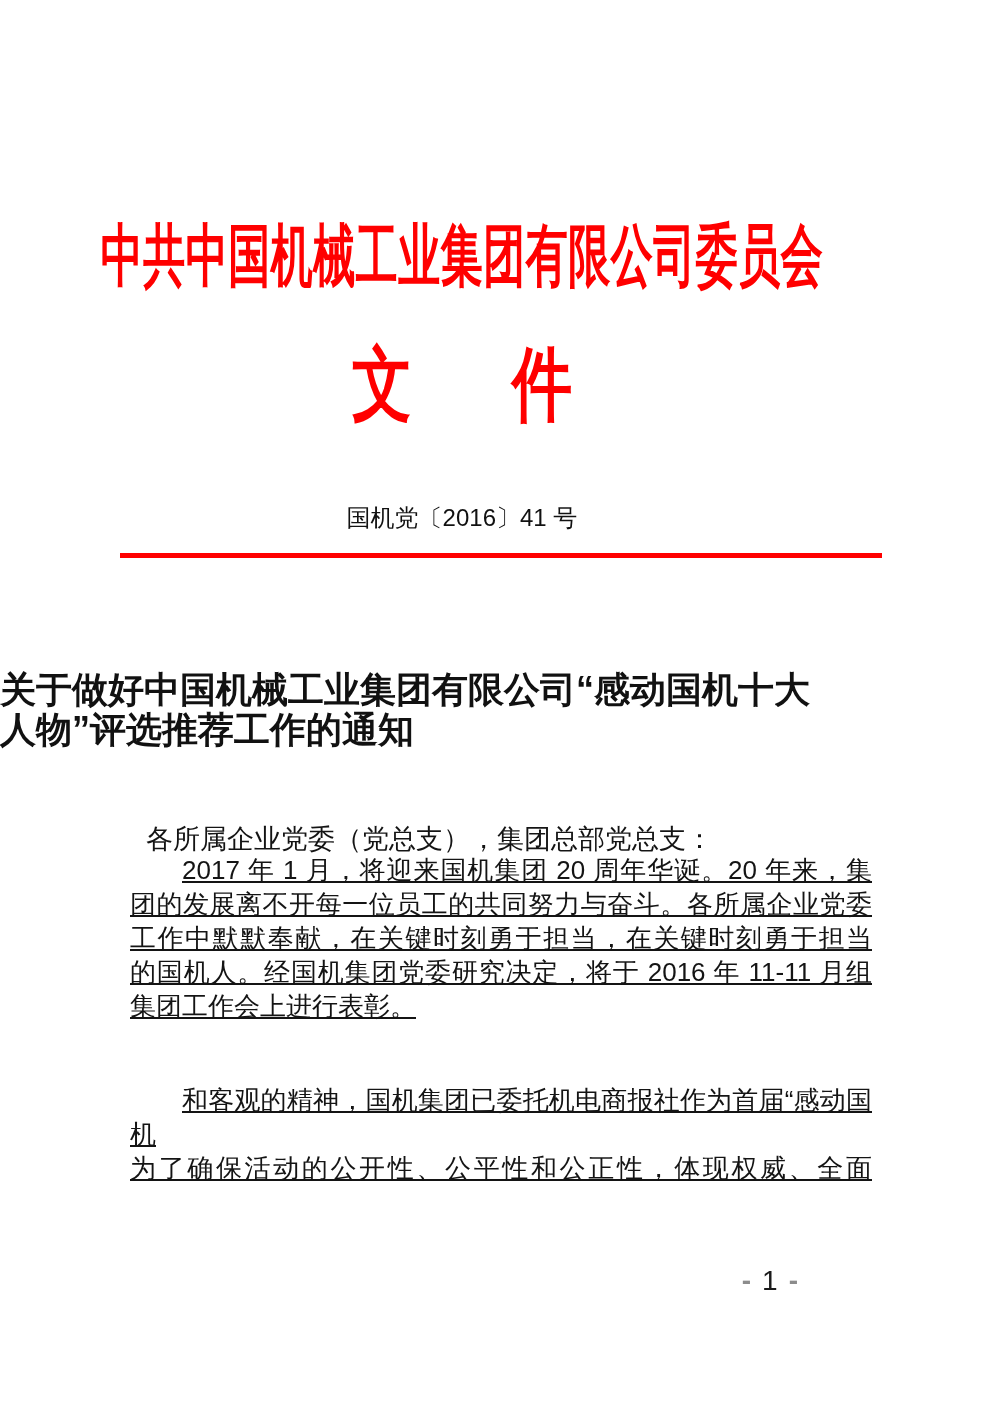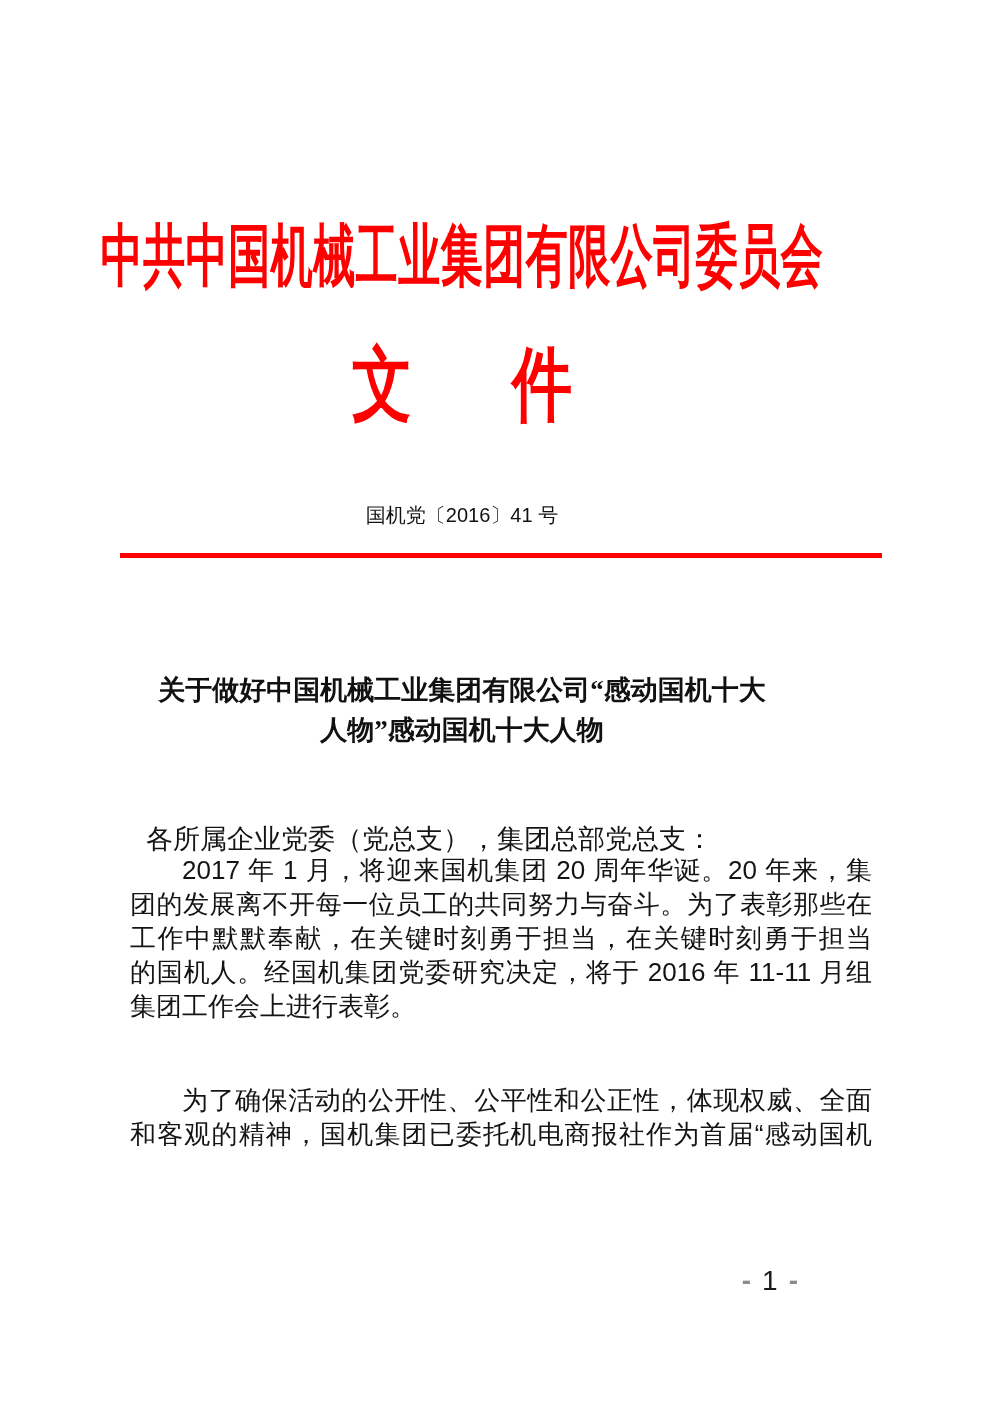"国机党〔2016〕41 号" .doc-number { font-size: 20px -> 24px }
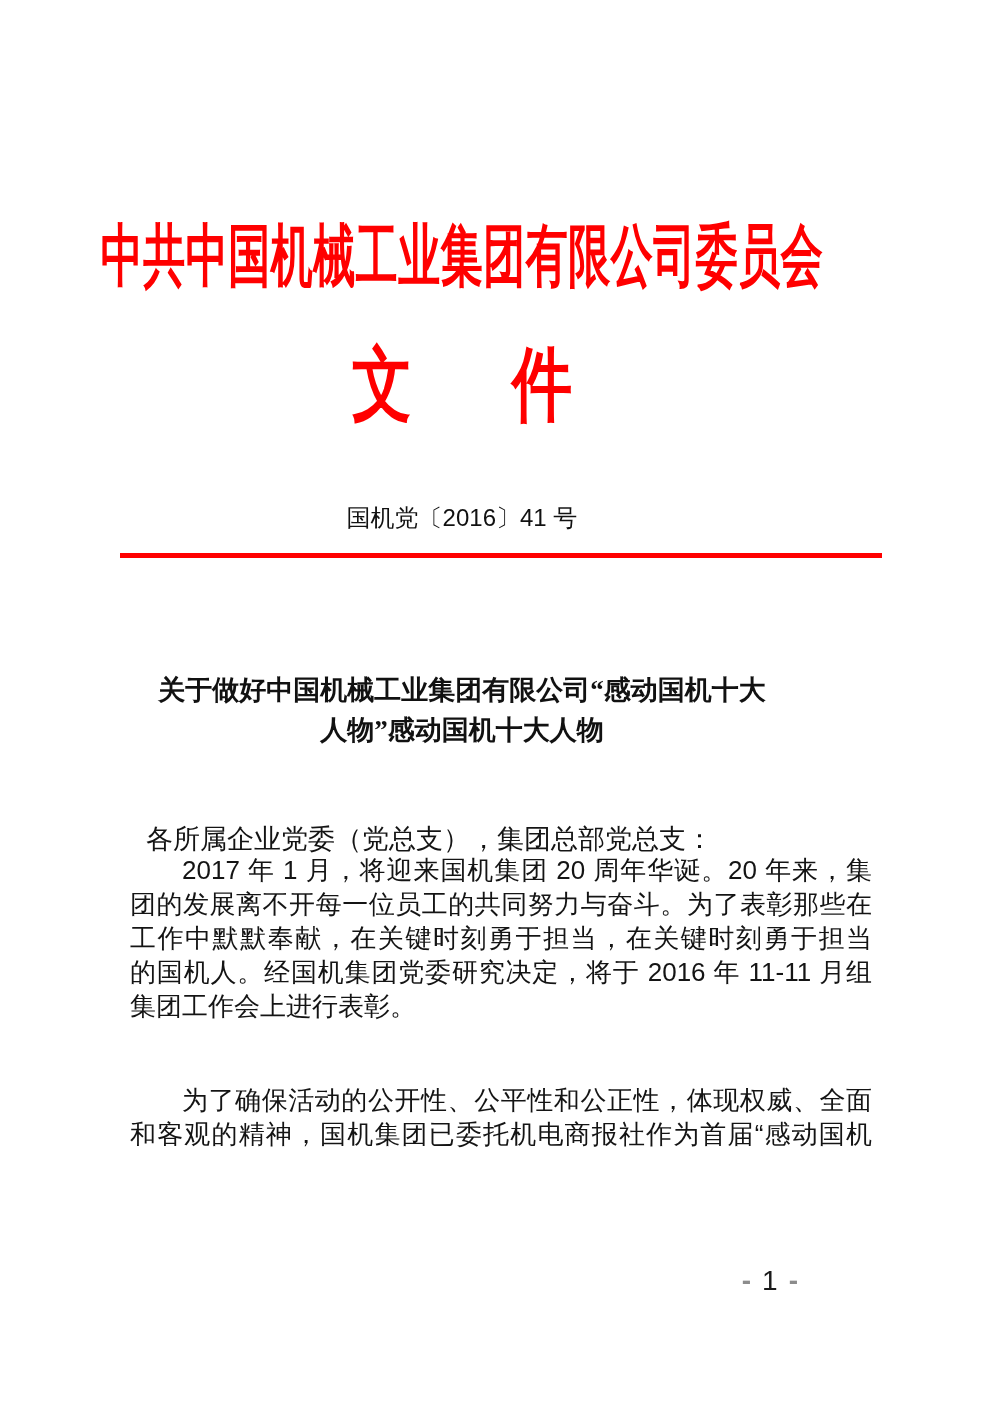"关于做好中国机械工业集团有限公司“感动国机十大" .doc-title { font-family: Liberation Serif, serif -> Liberation Sans, sans-serif; font-size: 27px -> 36px; text-align: center -> left }
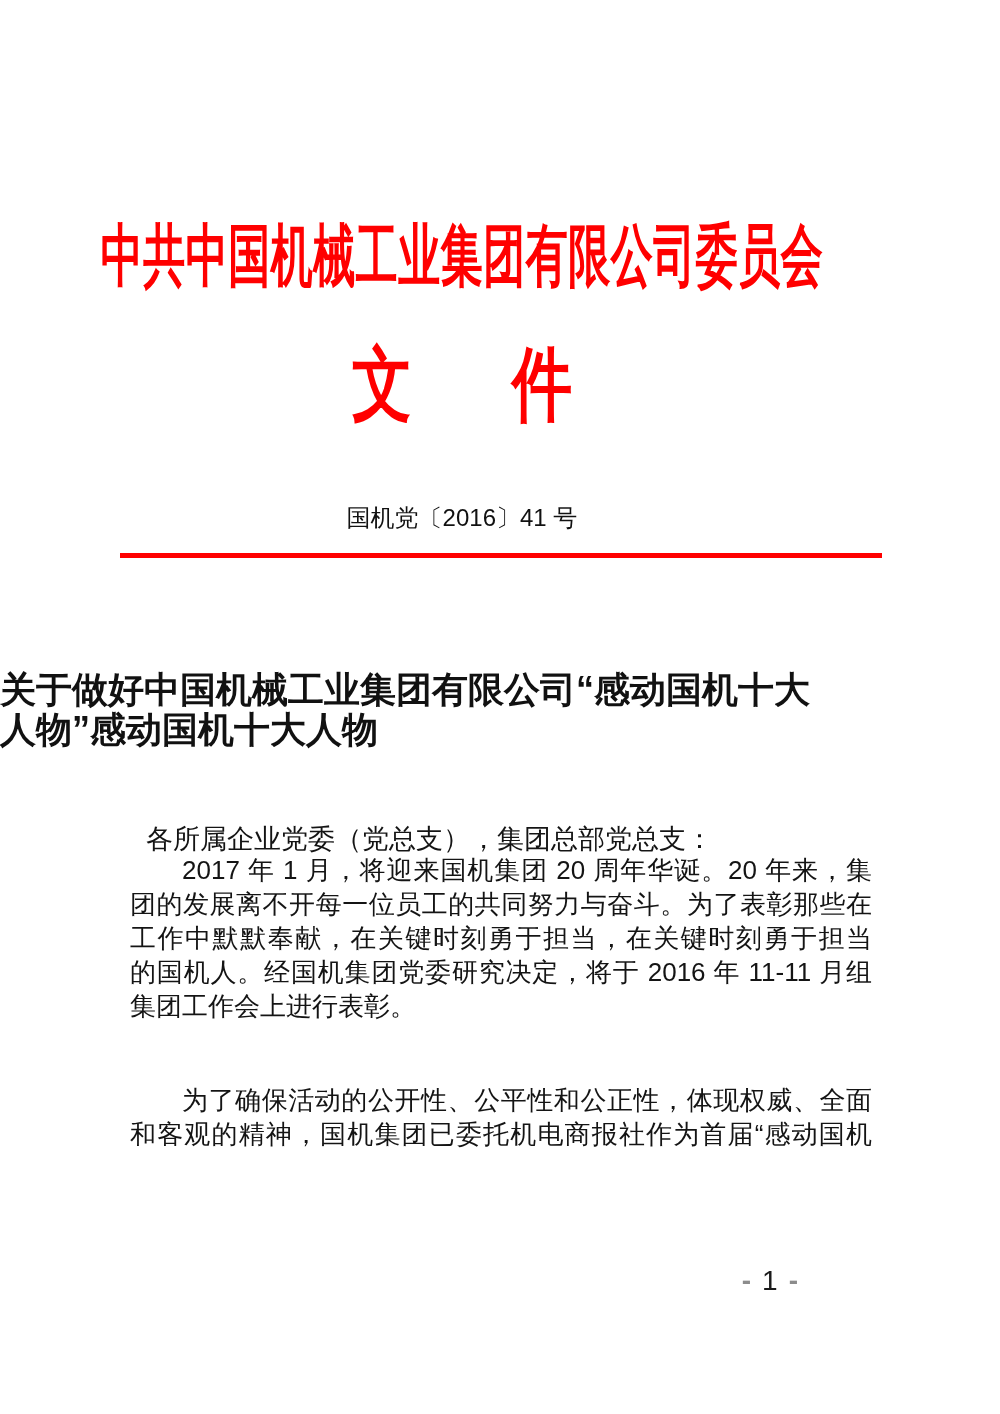"人物”感动国机十大人物" div.title-line { text: 感动国机十大人物 -> 评选推荐工作的通知 }
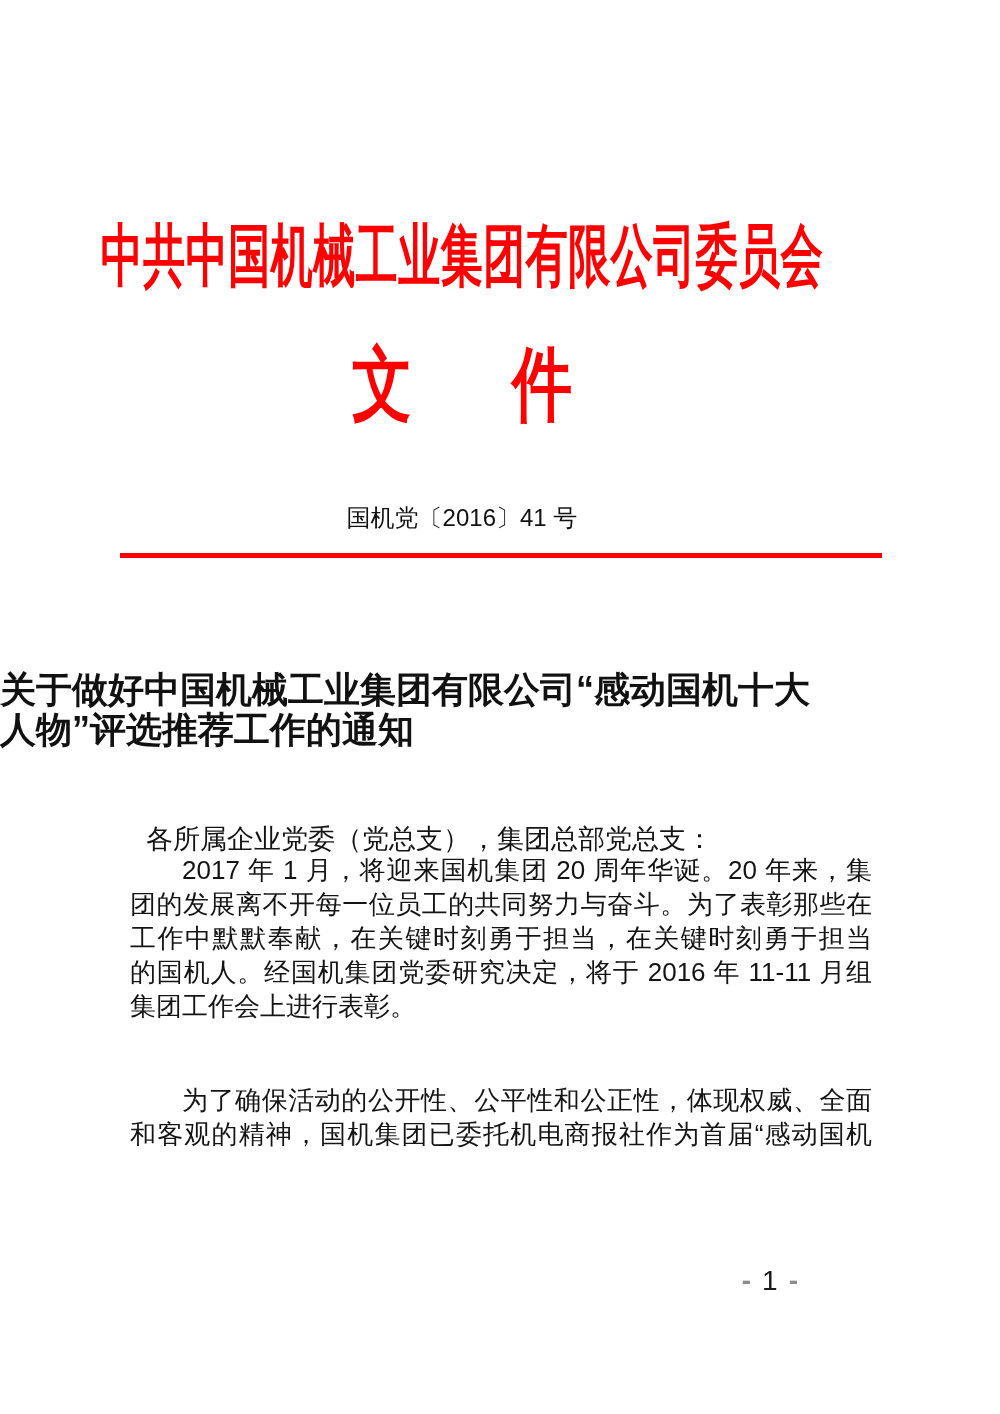"2017 年 1 月，将迎来国机集团 20" .body-line { text-decoration: none -> underline }
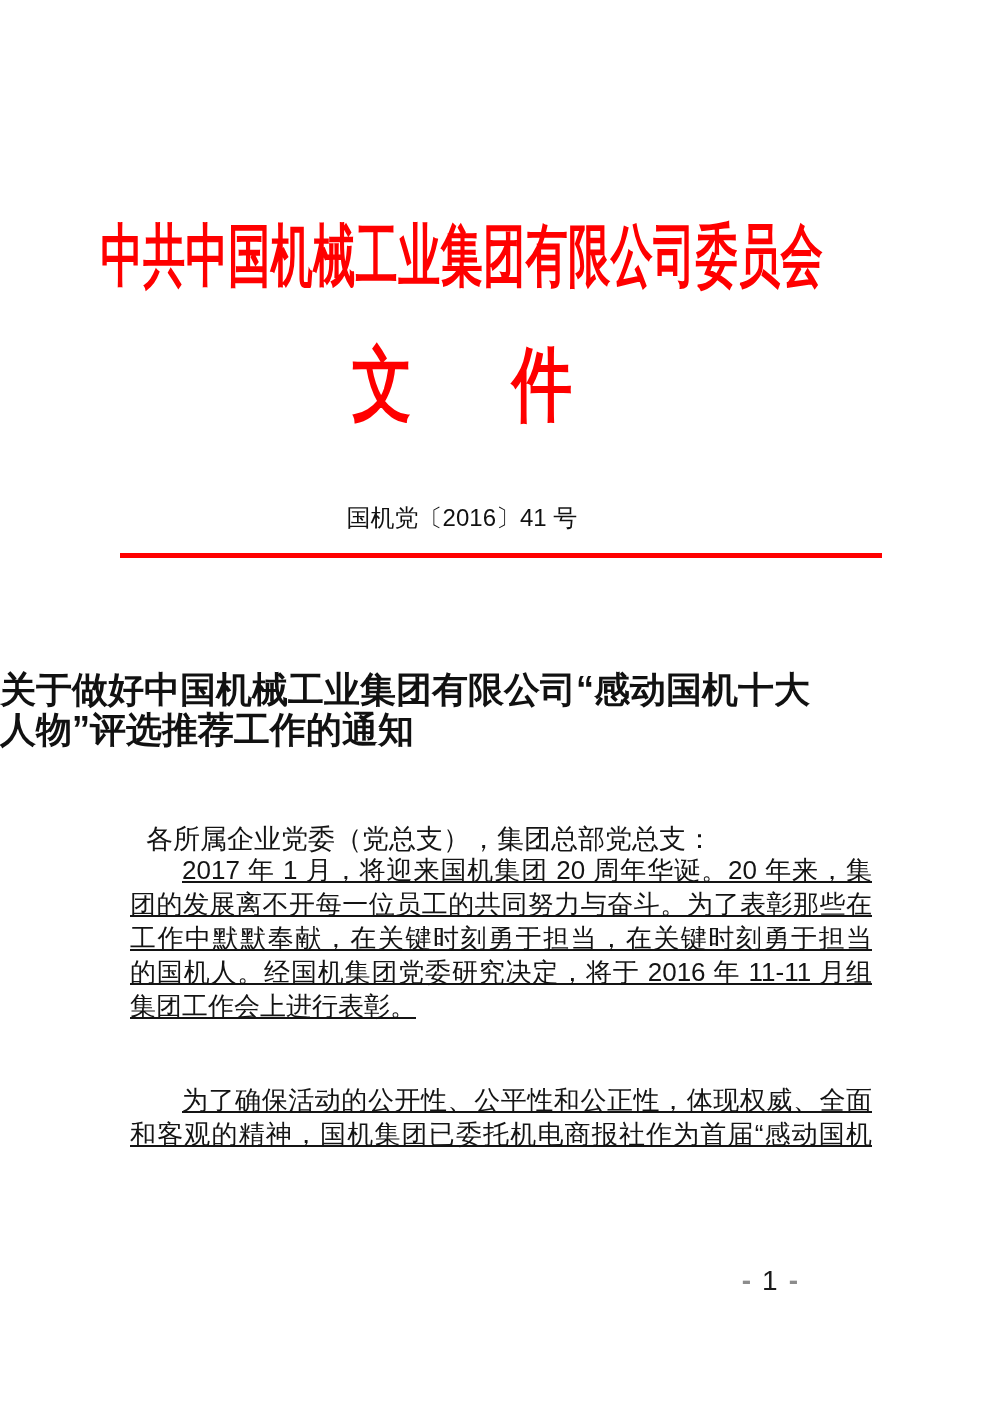"团的发展离不开每一位员工的共同努力与奋斗。为了表彰那些在" div.body-line { text: 为了表彰那些在 -> 各所属企业党委 }
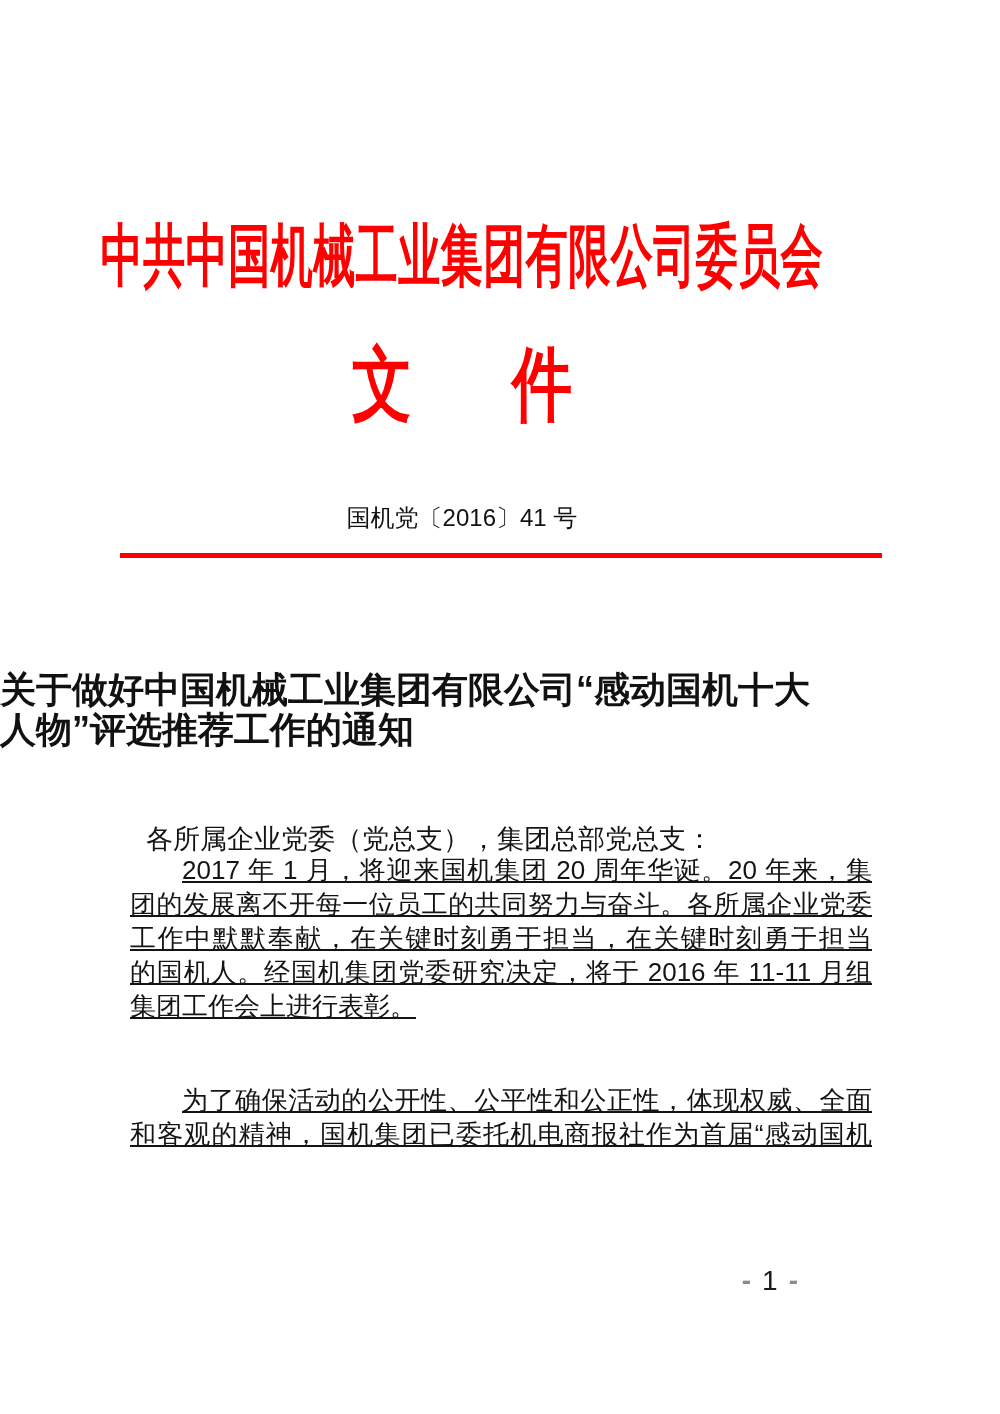"为了确保活动的公开性、公平性和公正性，体现权威、全面" div.body-line { order: before "和客观的精神，国机集团已委托机电商报社作为首届“感动国机" -> after "和客观的精神，国机集团已委托机电商报社作为首届“感动国机" }
